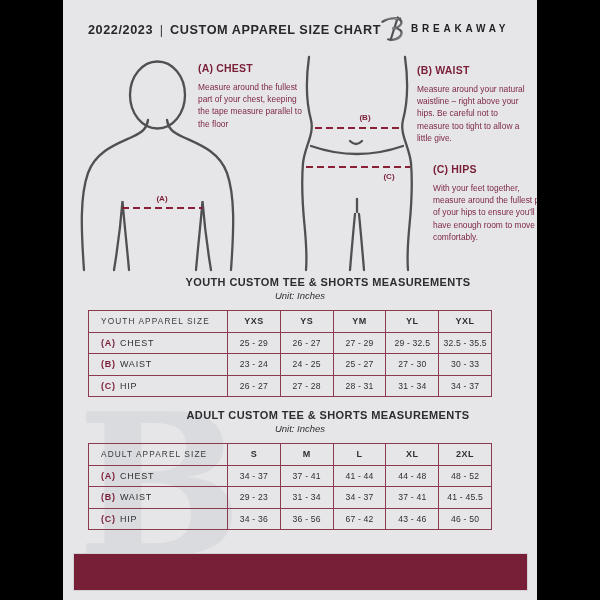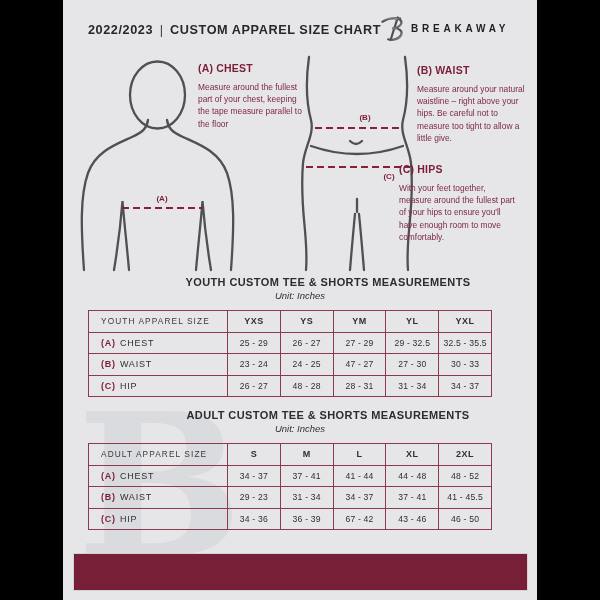"(C) HIPS" #guide-hips { left: 336px -> 370px }
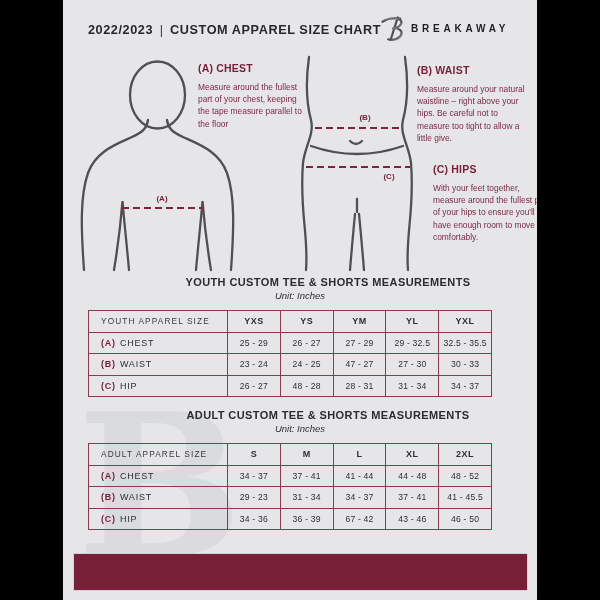"47 - 27" td.val { text: 47 -> 25 }
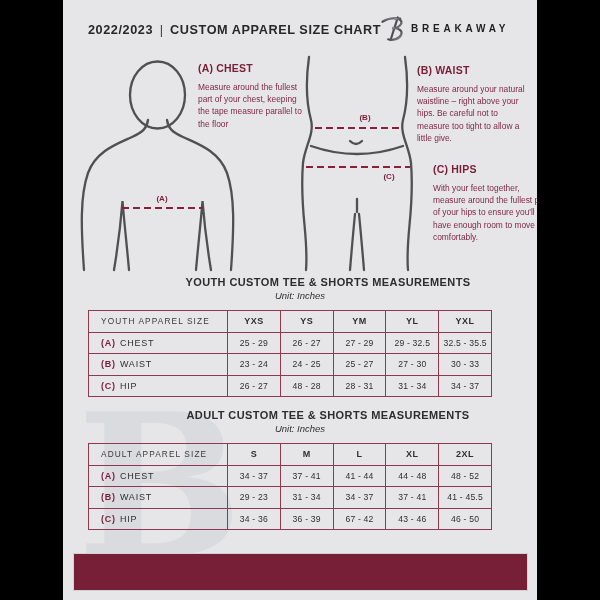"48 - 28" td.val { text: 48 -> 27 }
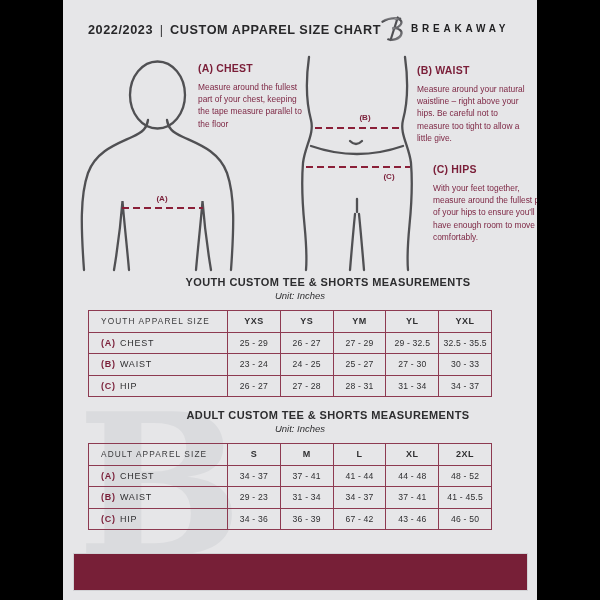"36 - 39" td.val { text: 39 -> 56 }
